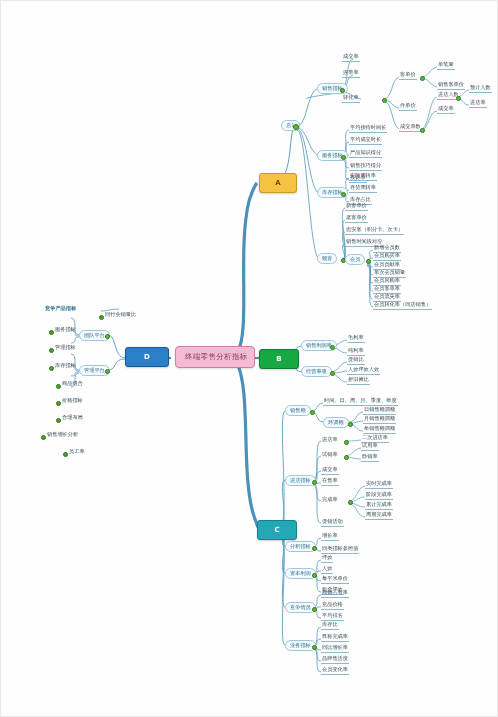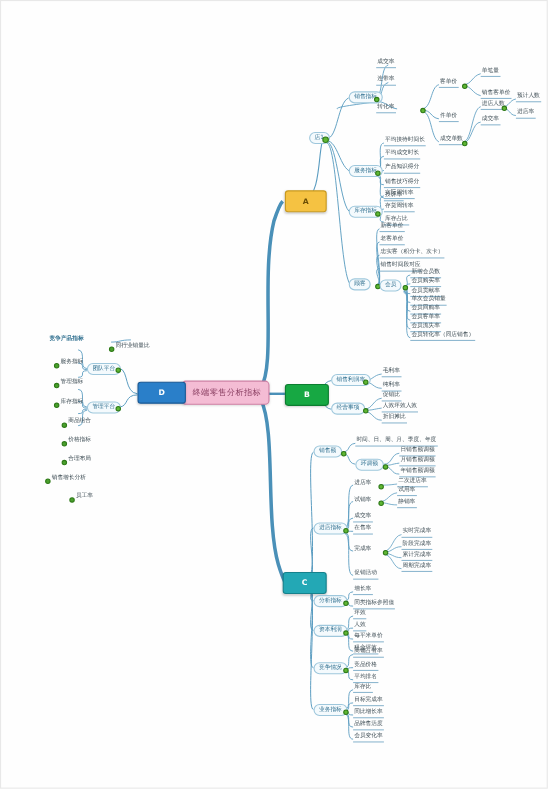"终端零售分析指标" div.node { left: 164px -> 174px }
